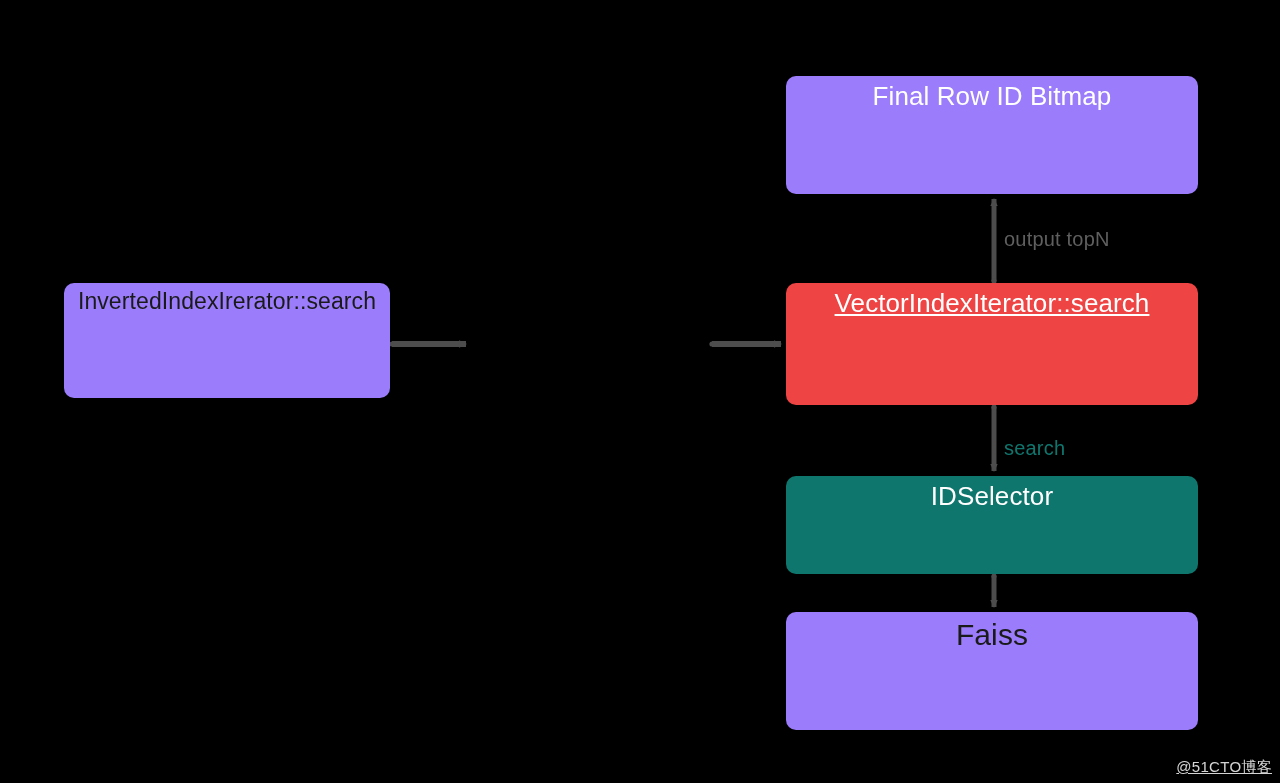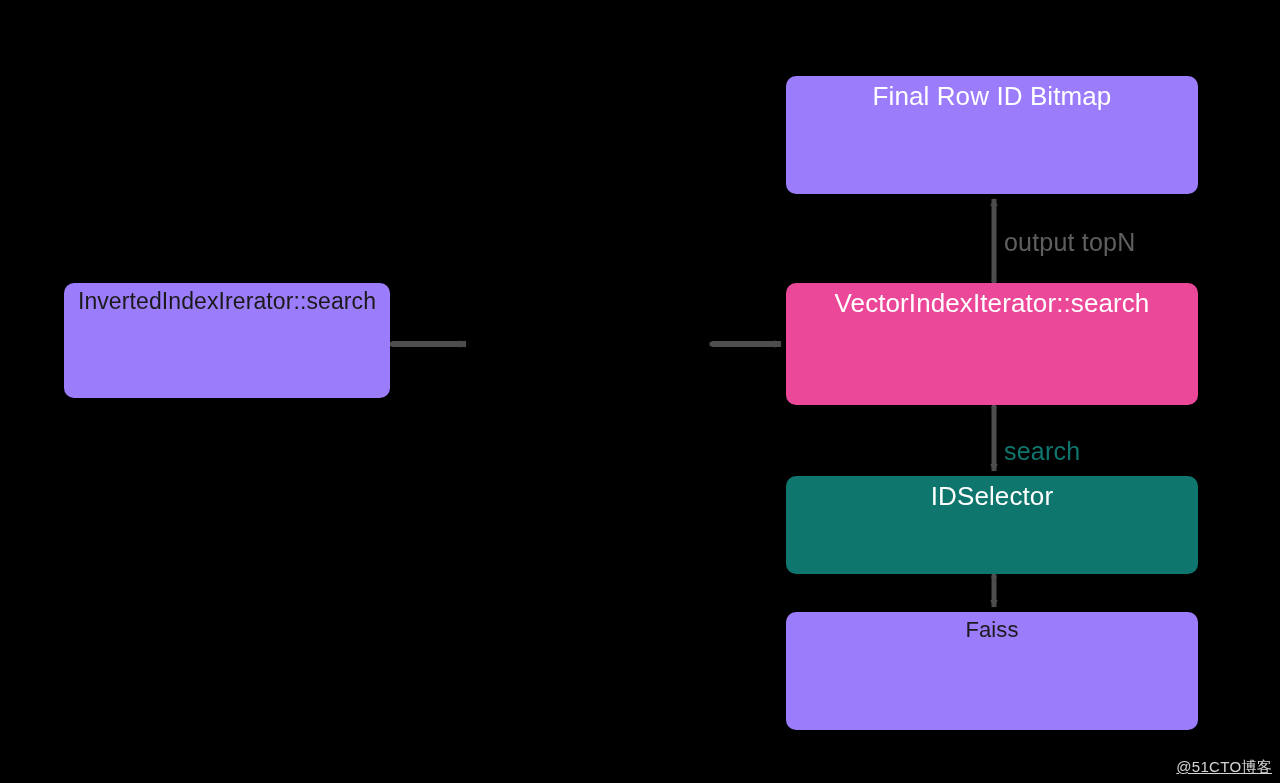"output topN" .edge-label { font-size: 25px -> 20px }
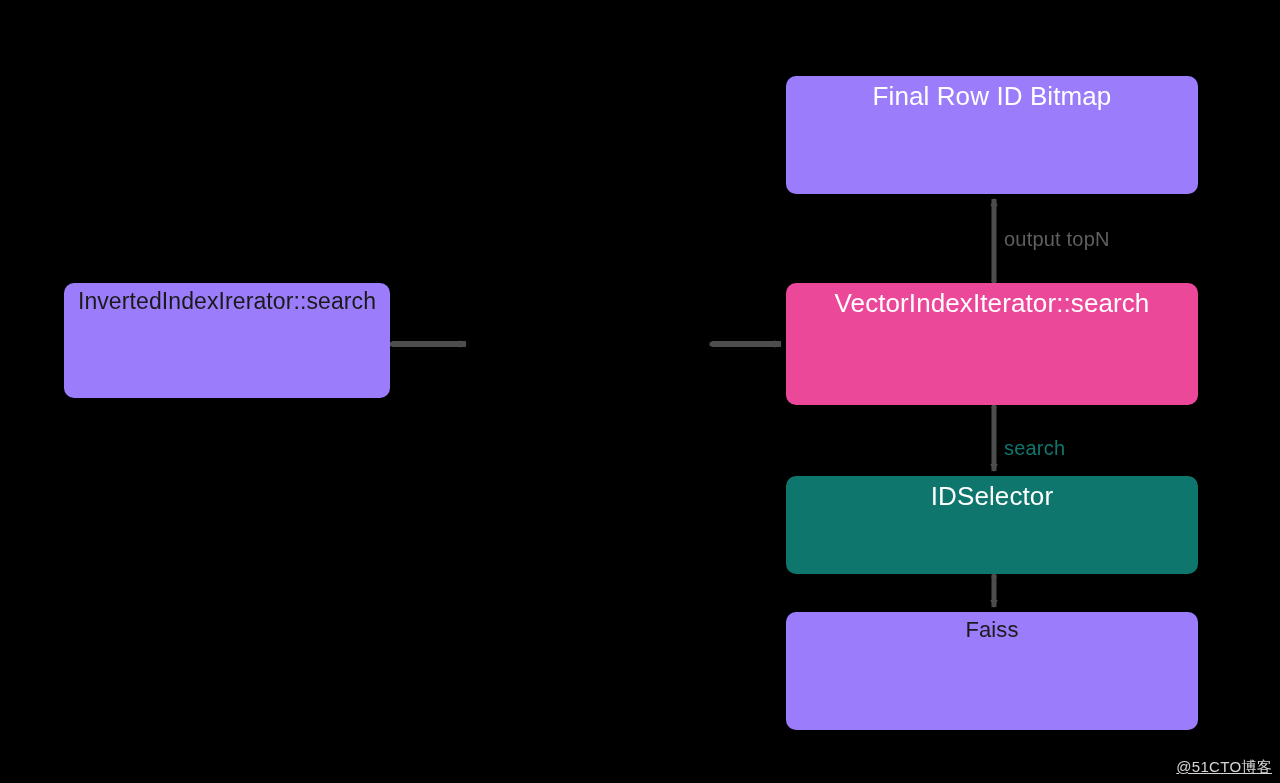"VectorIndexIterator::search" div.node { background-color: #ec4899 -> #ef4444; text-decoration: none -> underline }
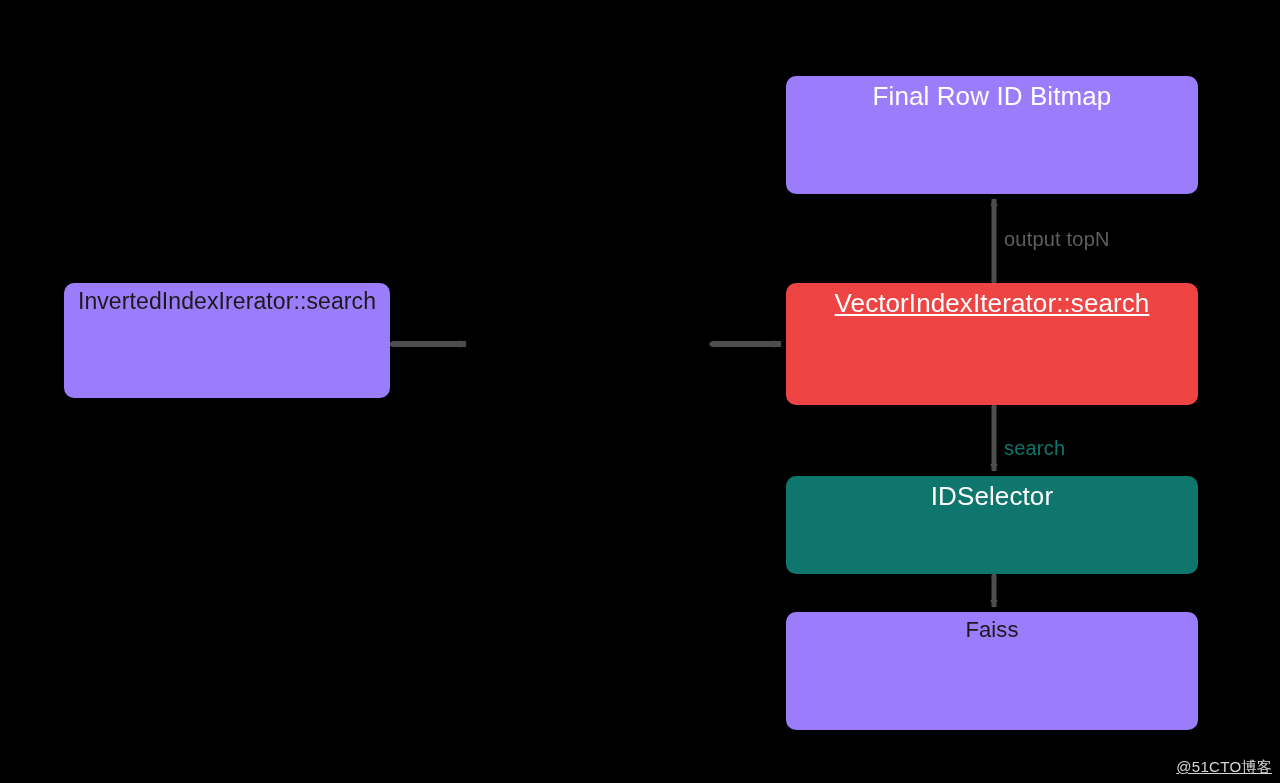"Faiss" #node-faiss { font-size: 22px -> 30px }
